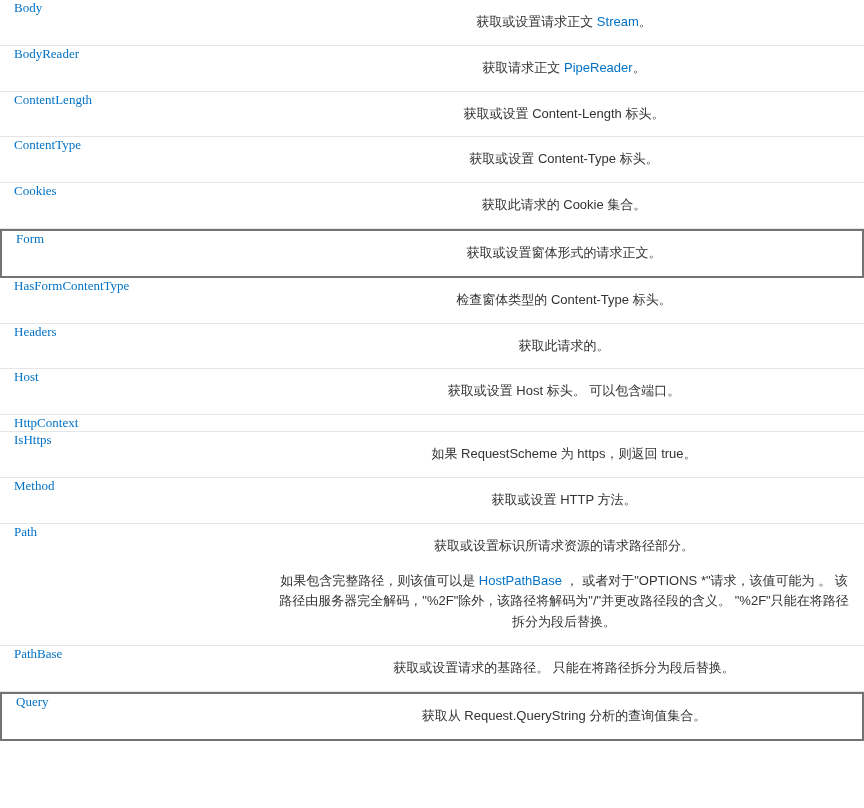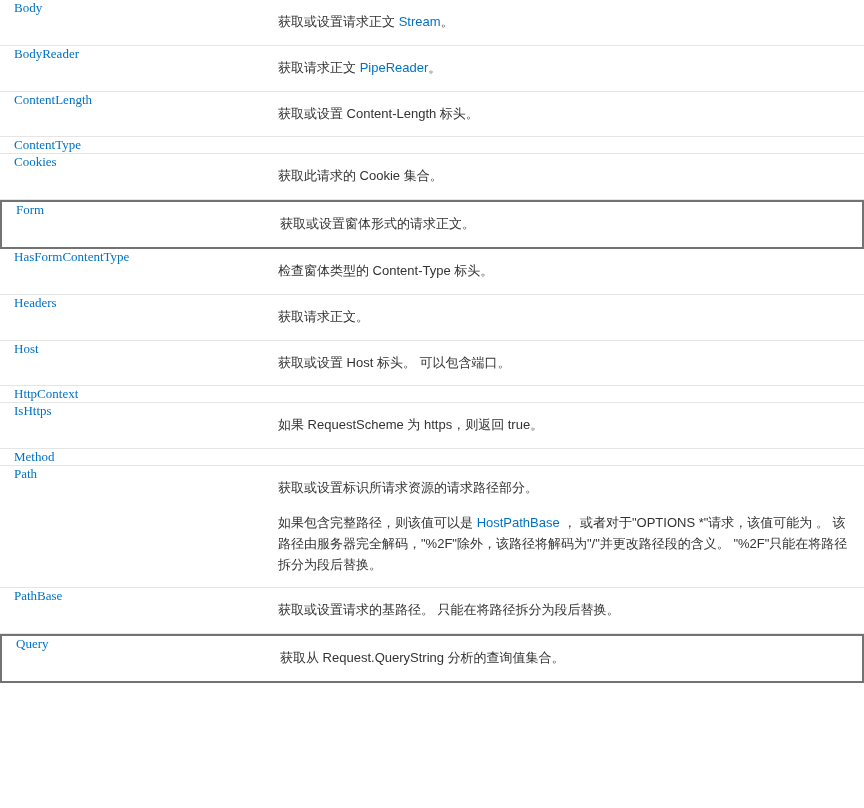"获取或设置请求正文 Stream。" .cell-desc { text-align: none -> center }
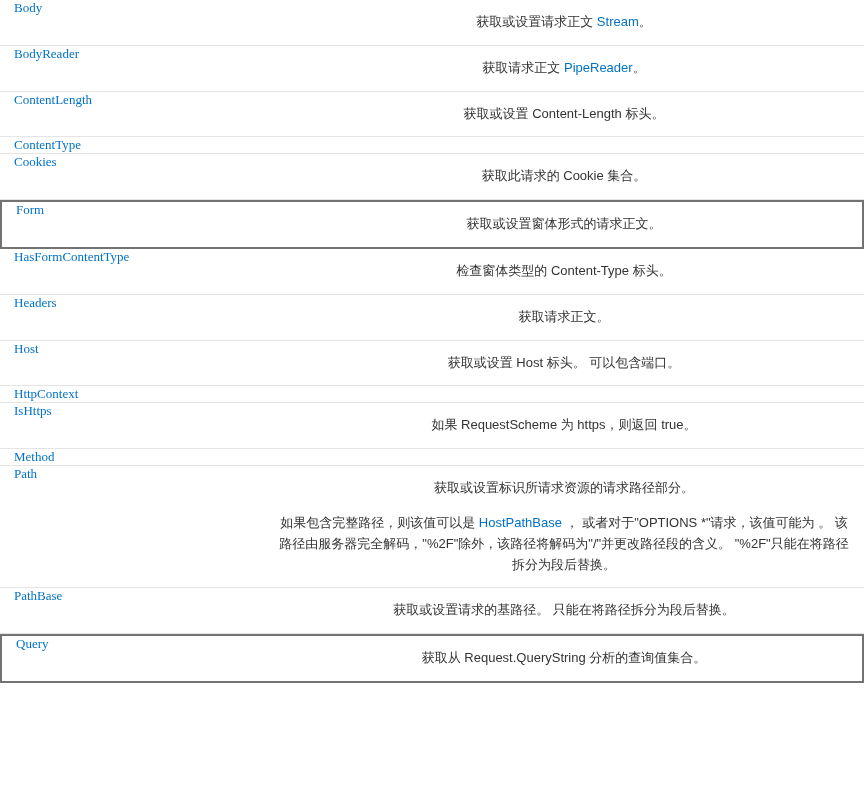"获取或设置 Content-Type 标头。" div.cell-desc { html: none -> <div> <p><span>获取或设置 Content-Type 标头。</span></p> </div> }
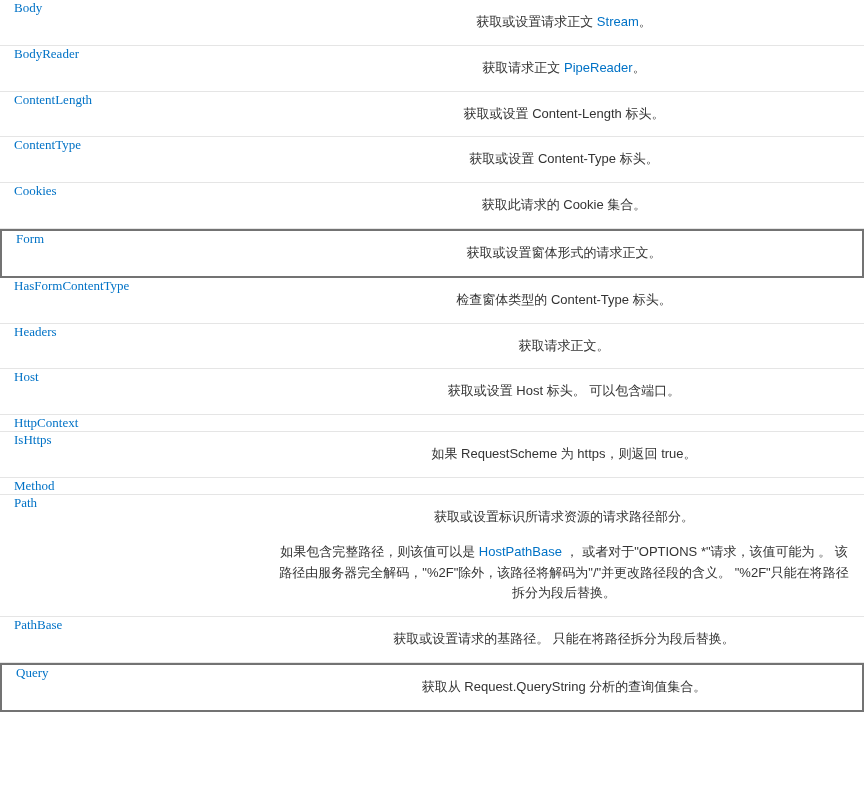"获取请求正文。" span { text: 请求正文 -> 此请求的 }
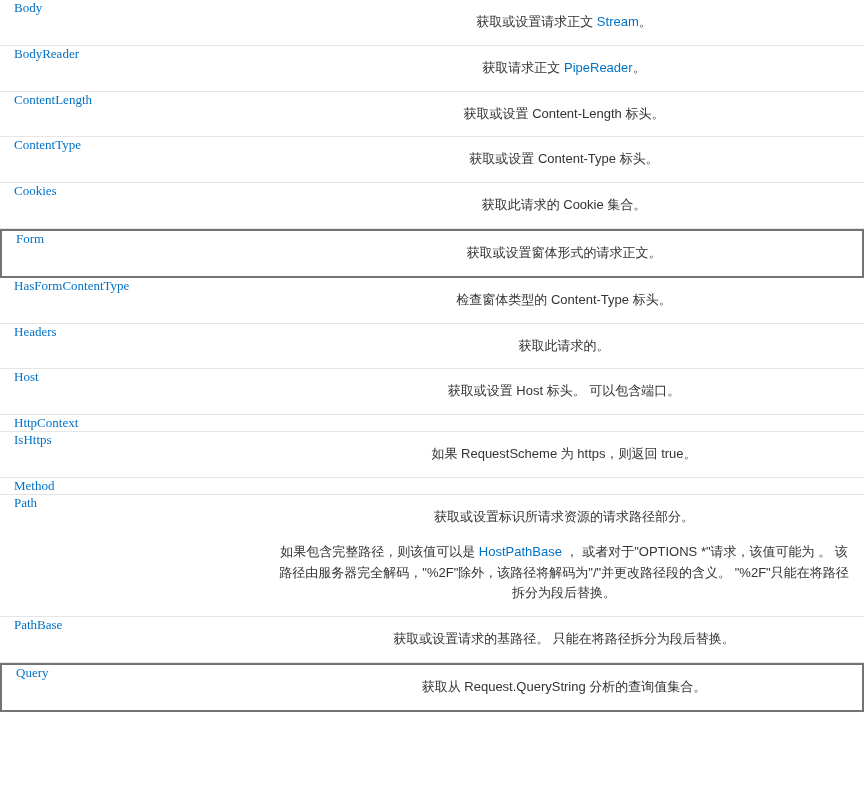"获取或设置 HTTP 方法。" div.cell-desc { html: none -> <div> <p><span>获取或设置 HTTP 方法。</span></p> </div> }
